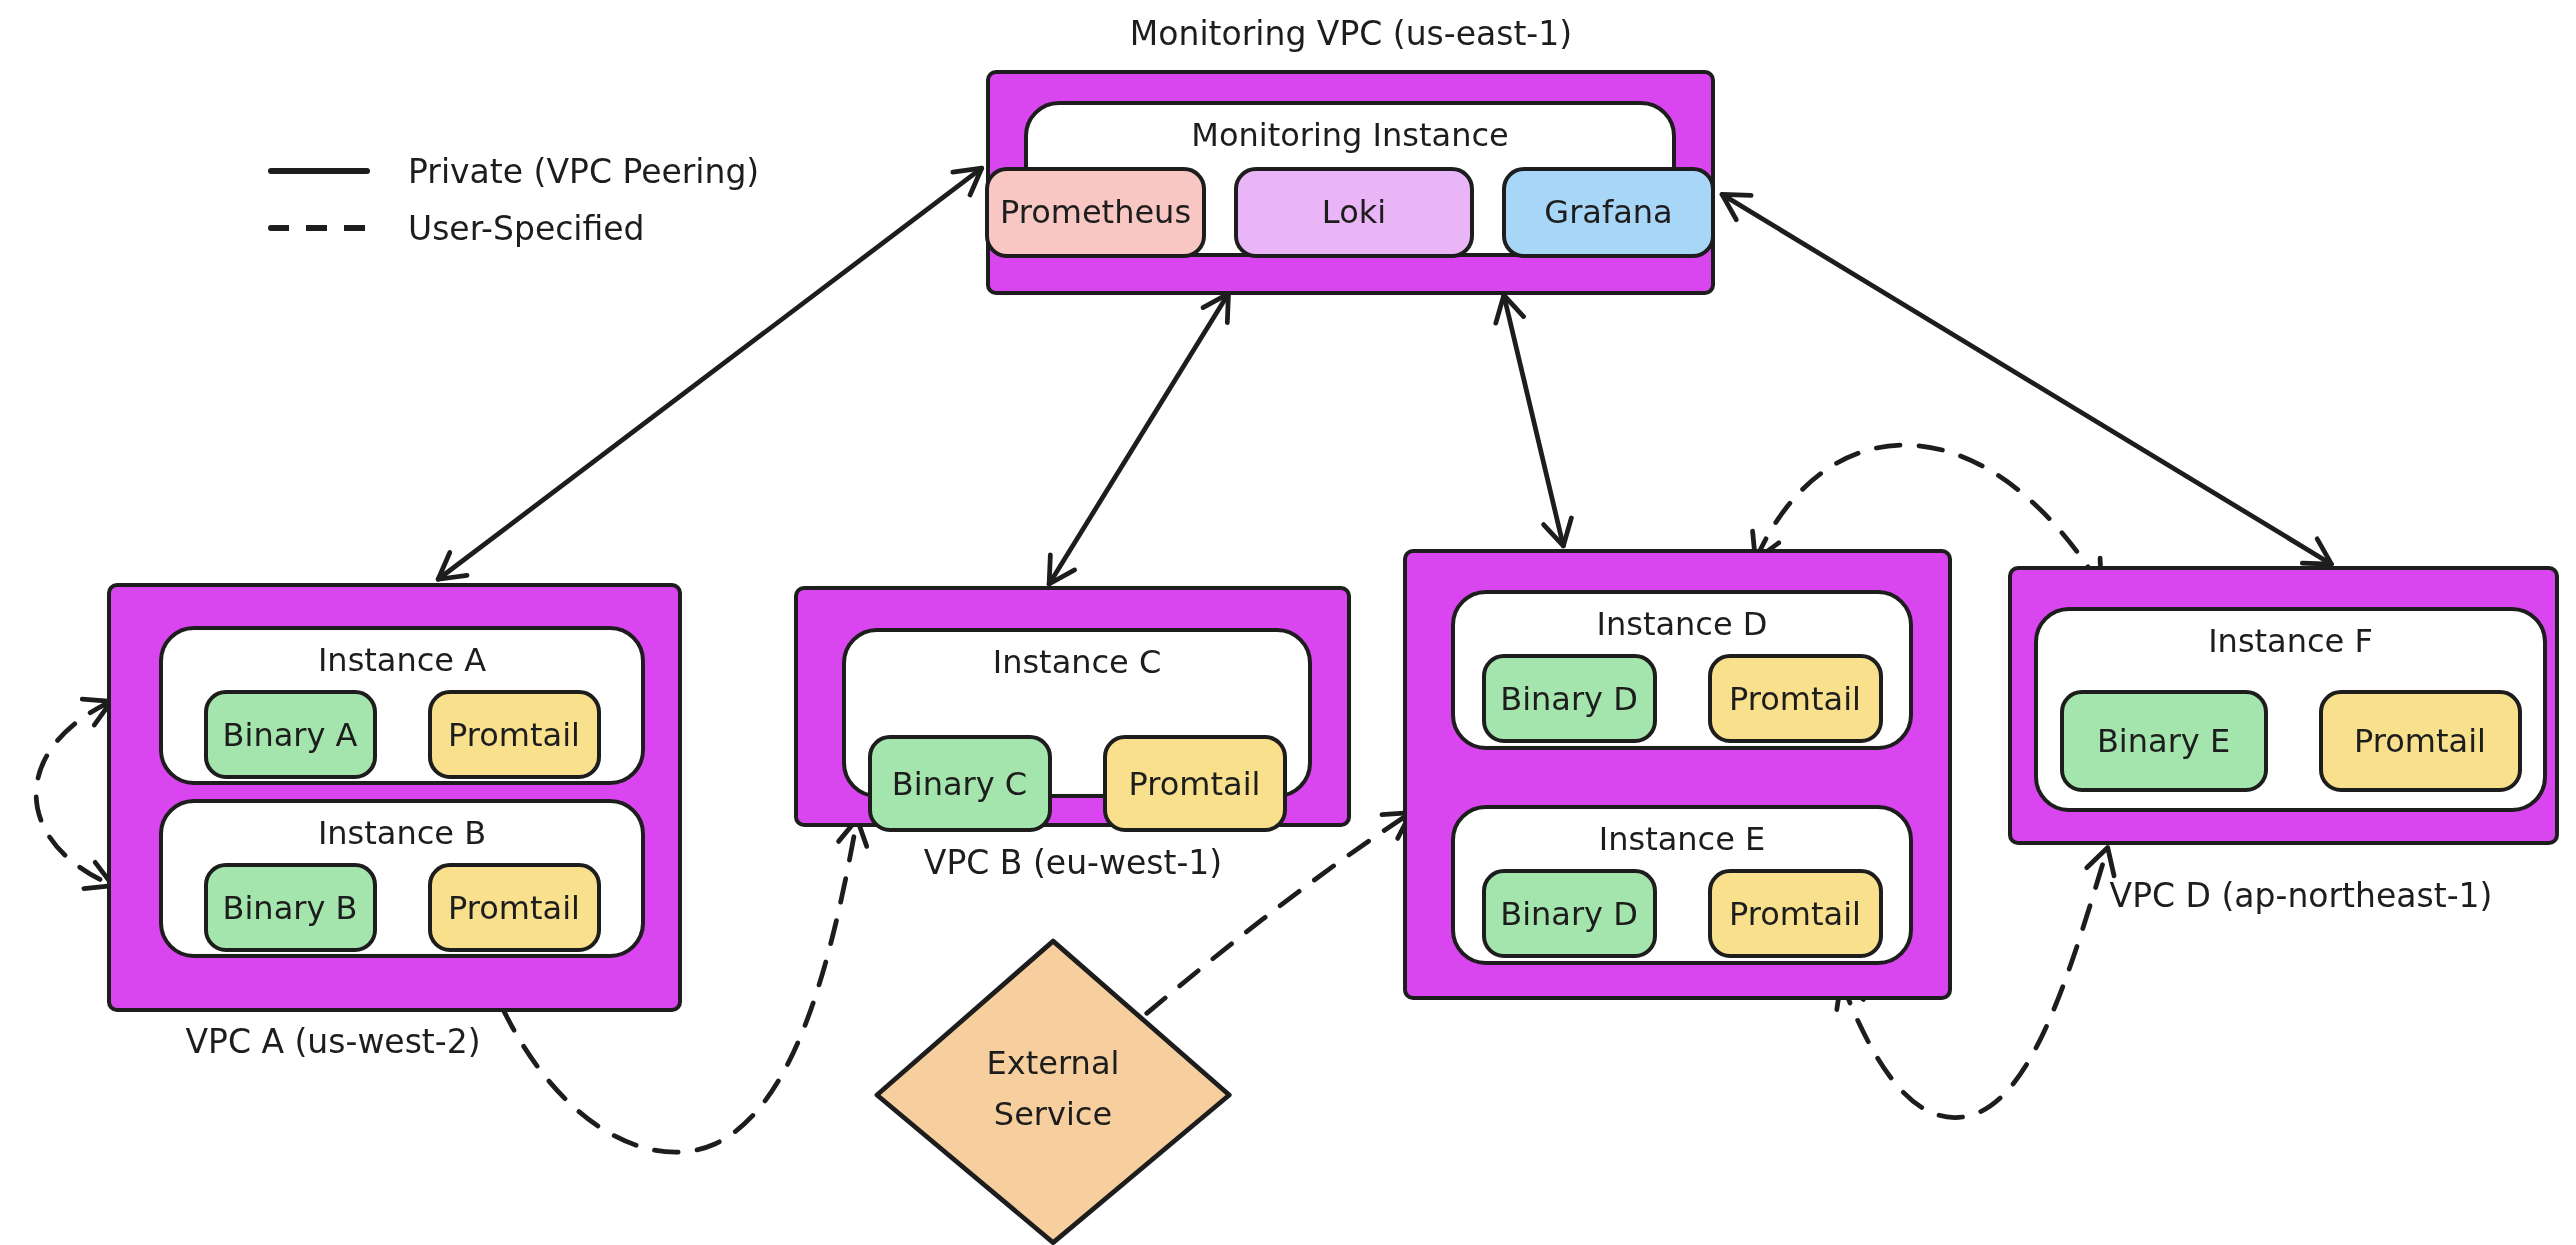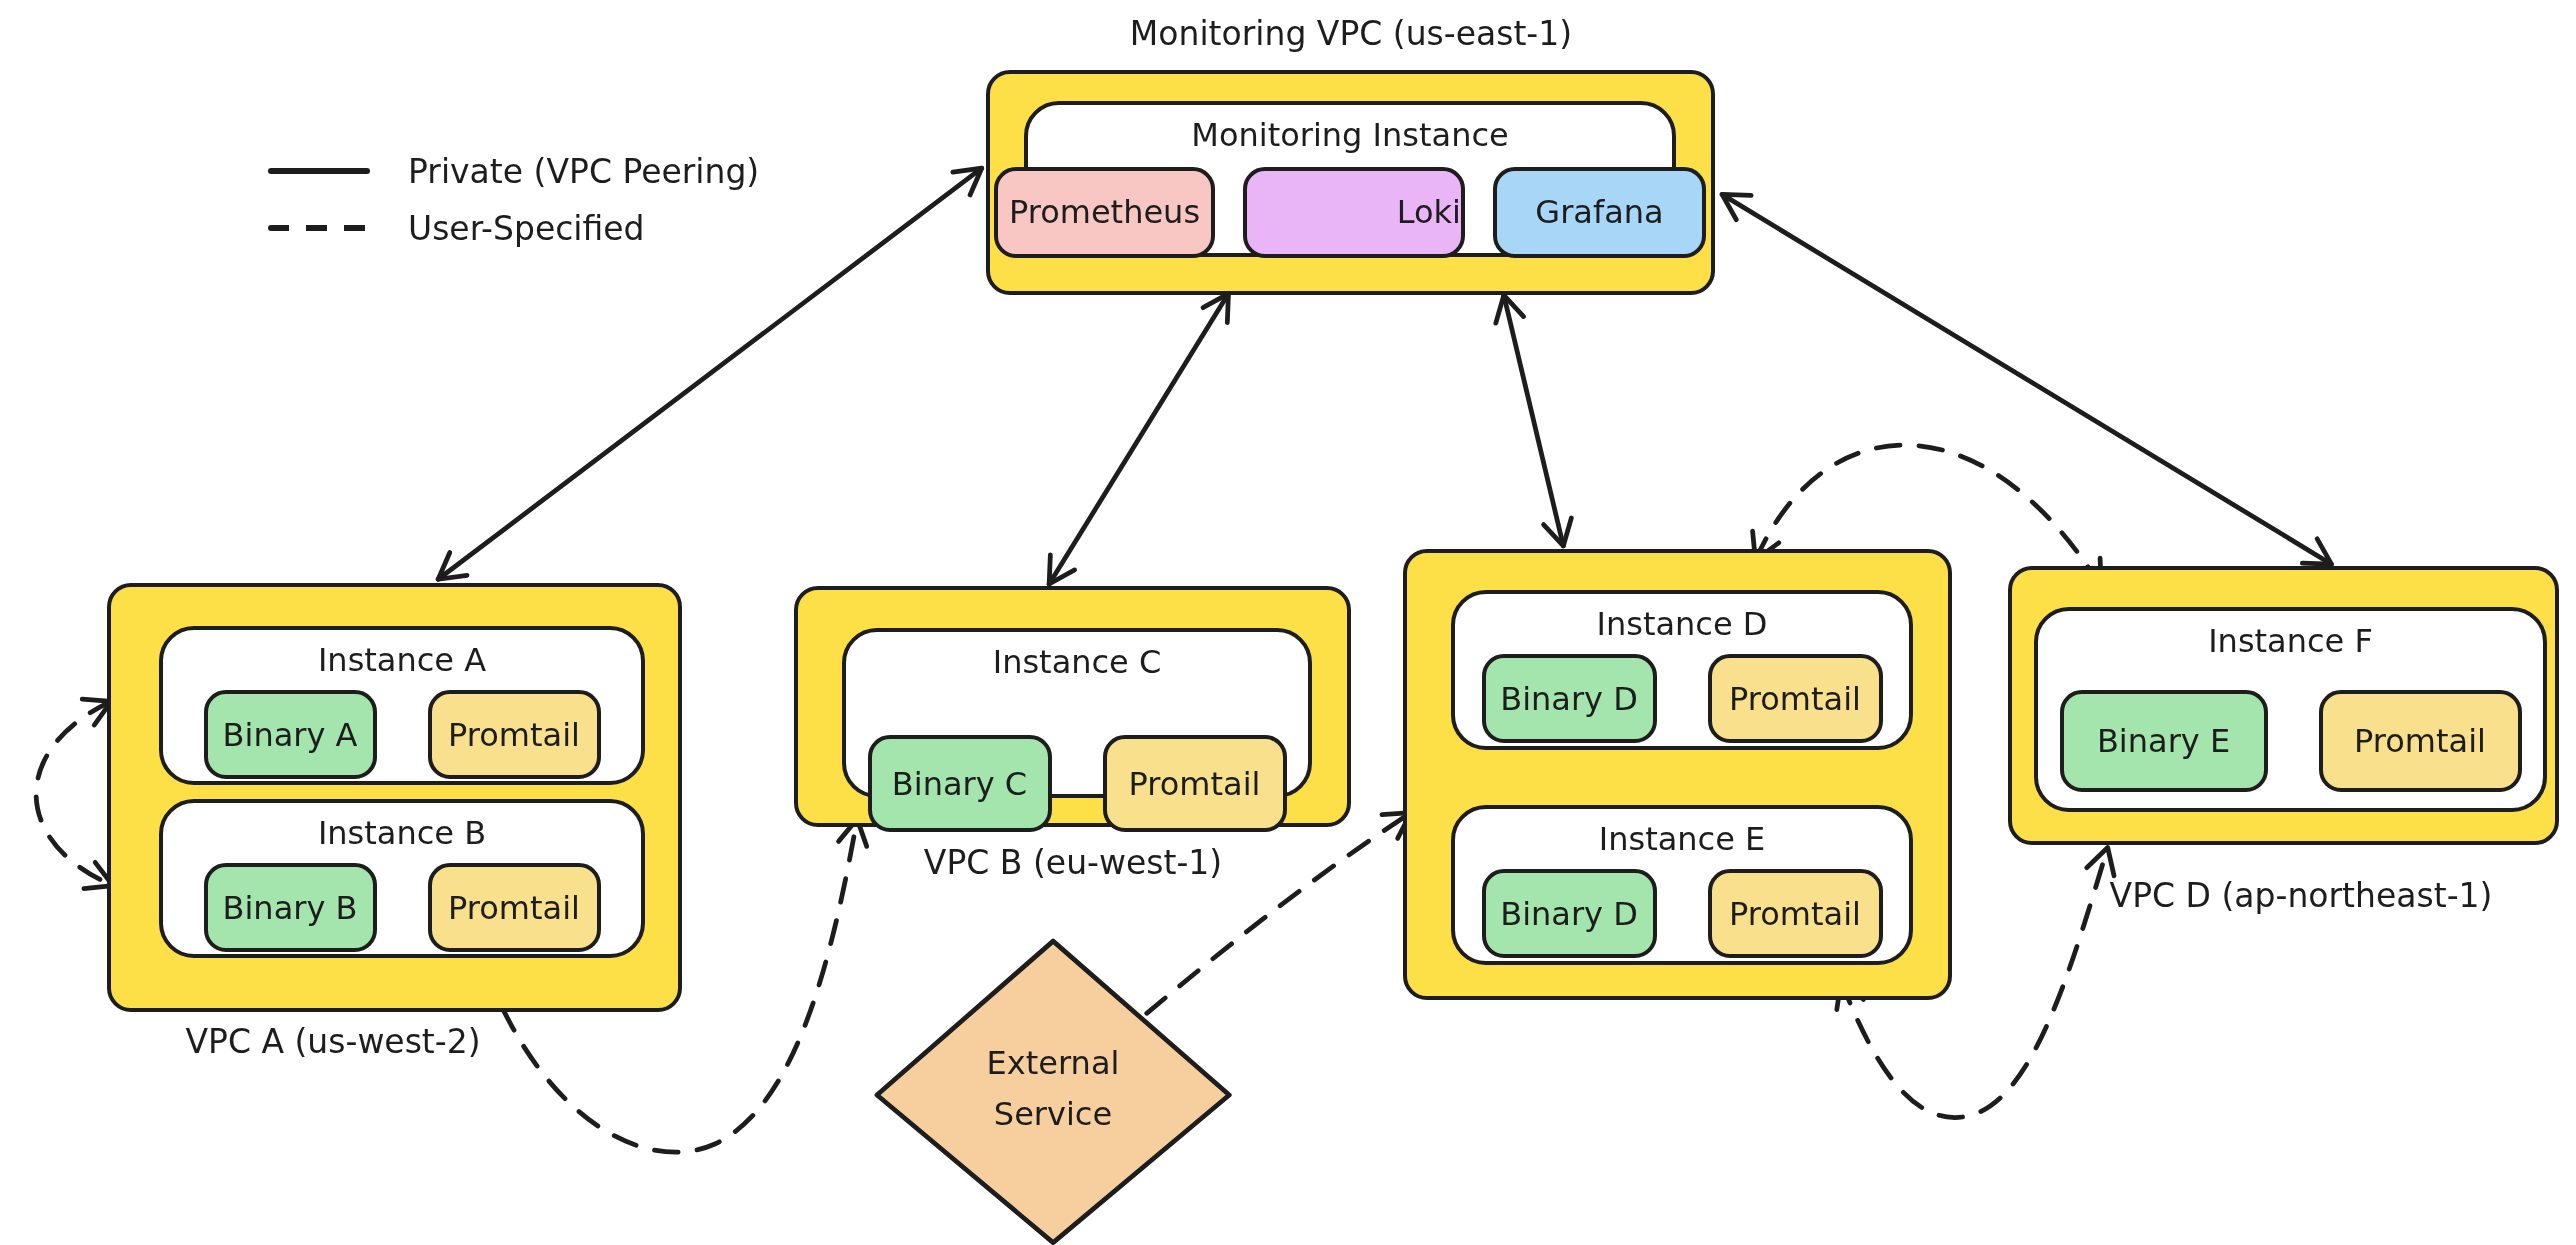"Monitoring Instance" .vpc { background: #fde047 -> #d946ef; border-radius: 24px -> 10px }
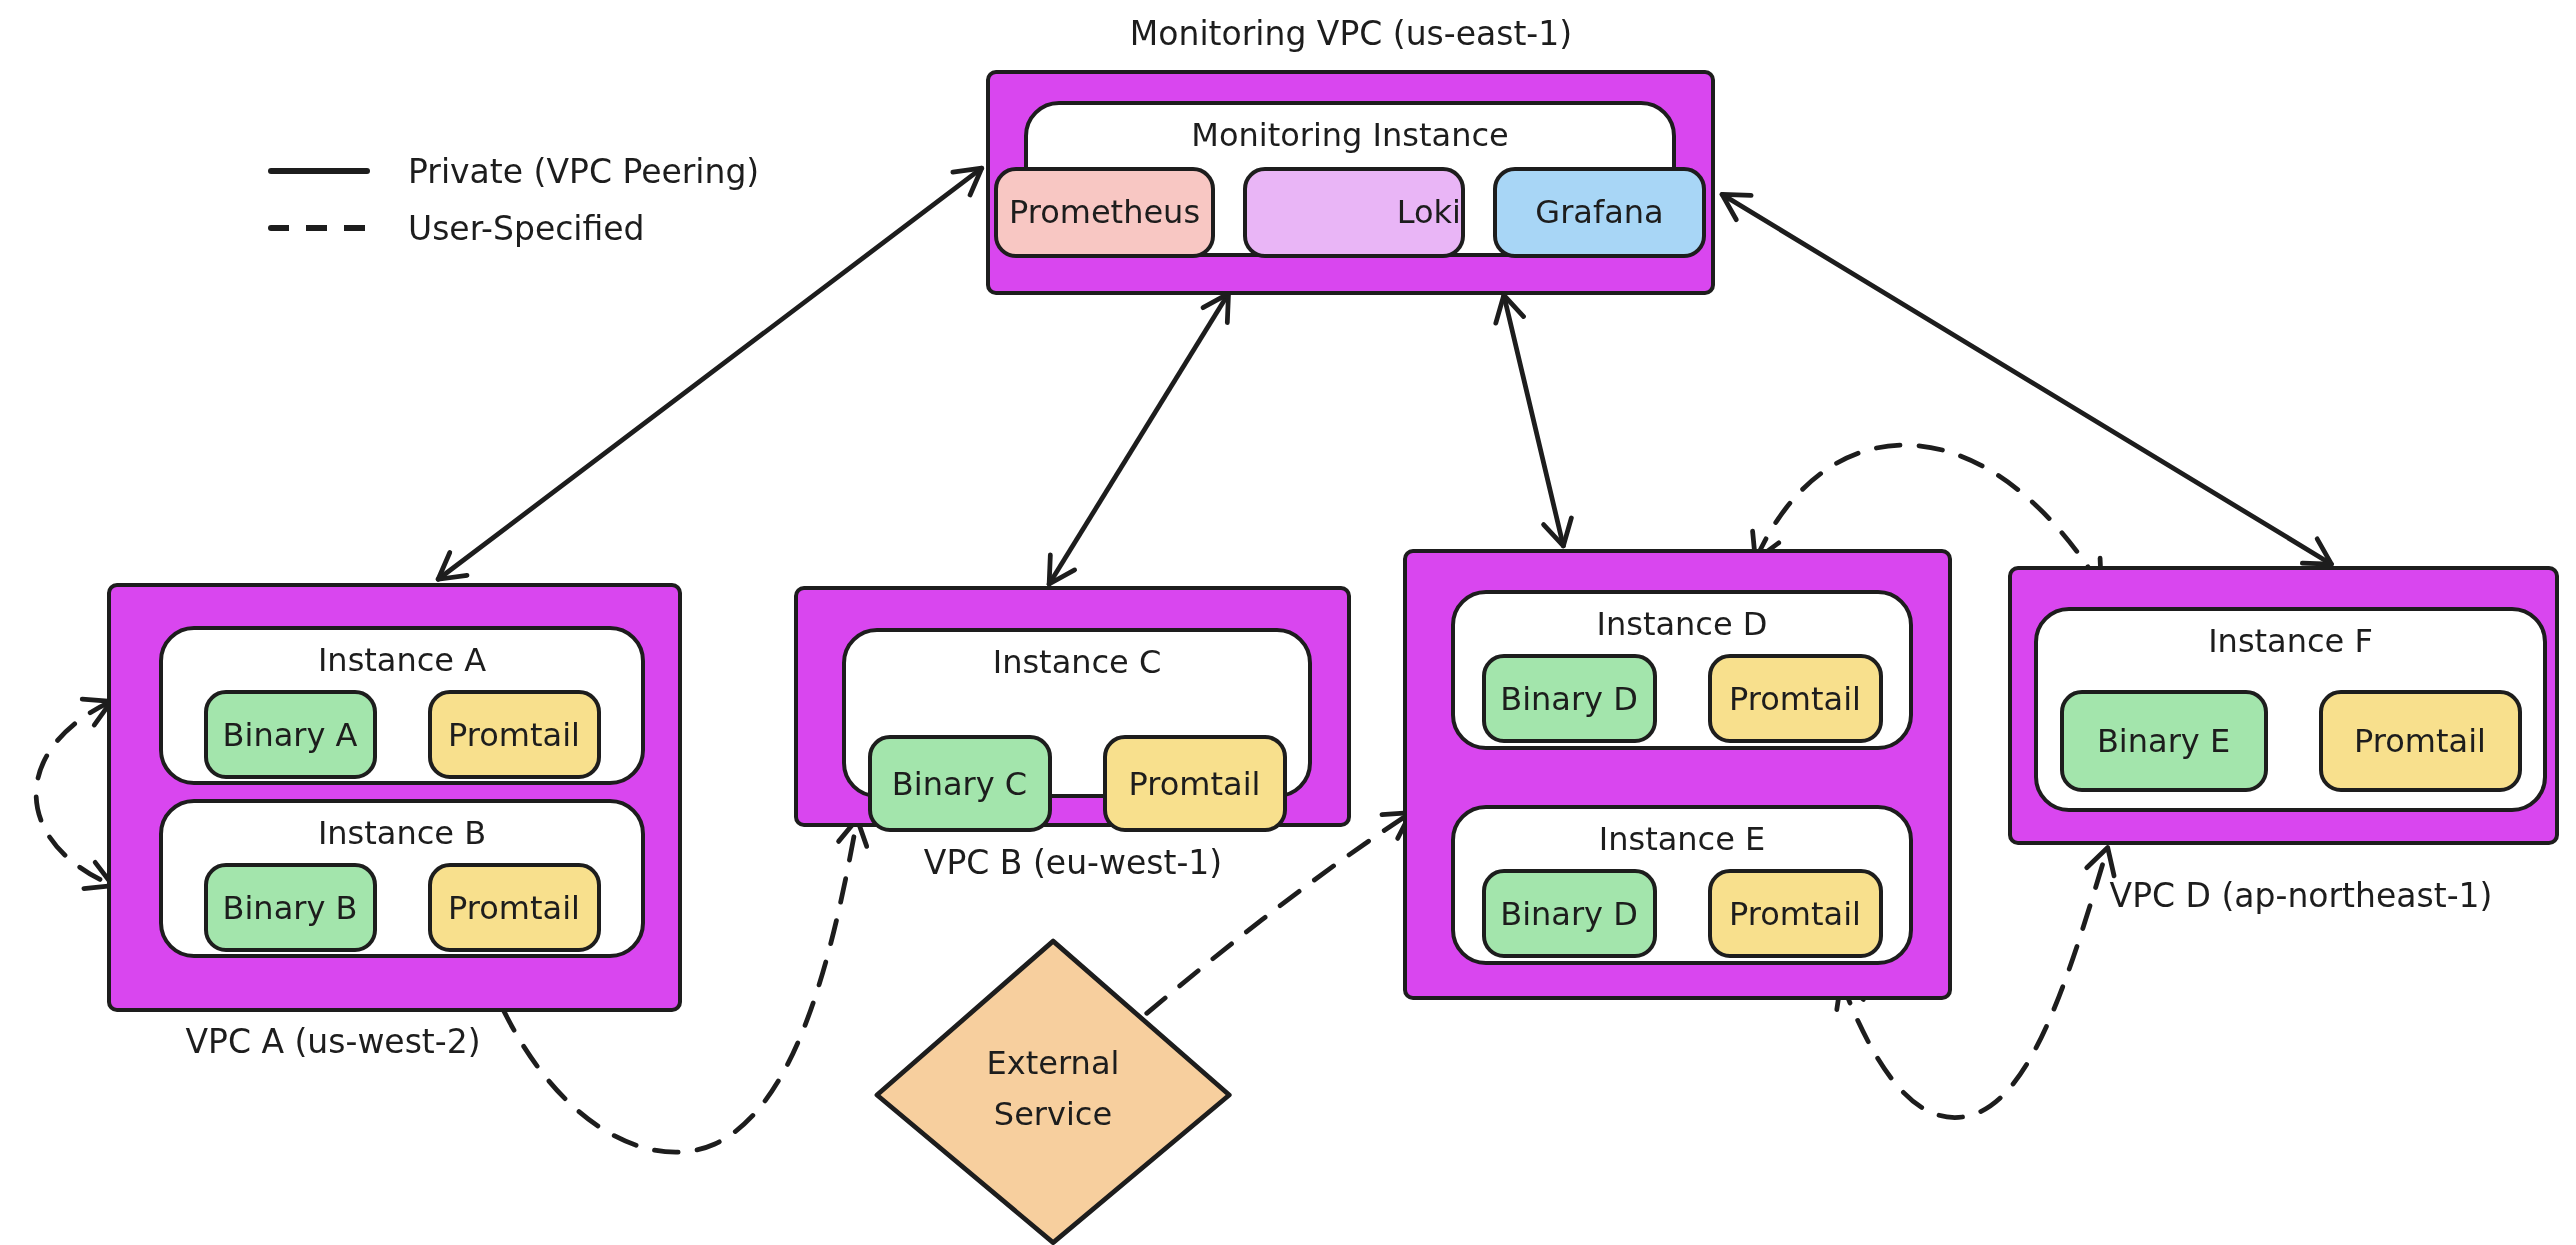"Loki" div.component { justify-content: flex-end -> none; width: 222px -> 240px }
